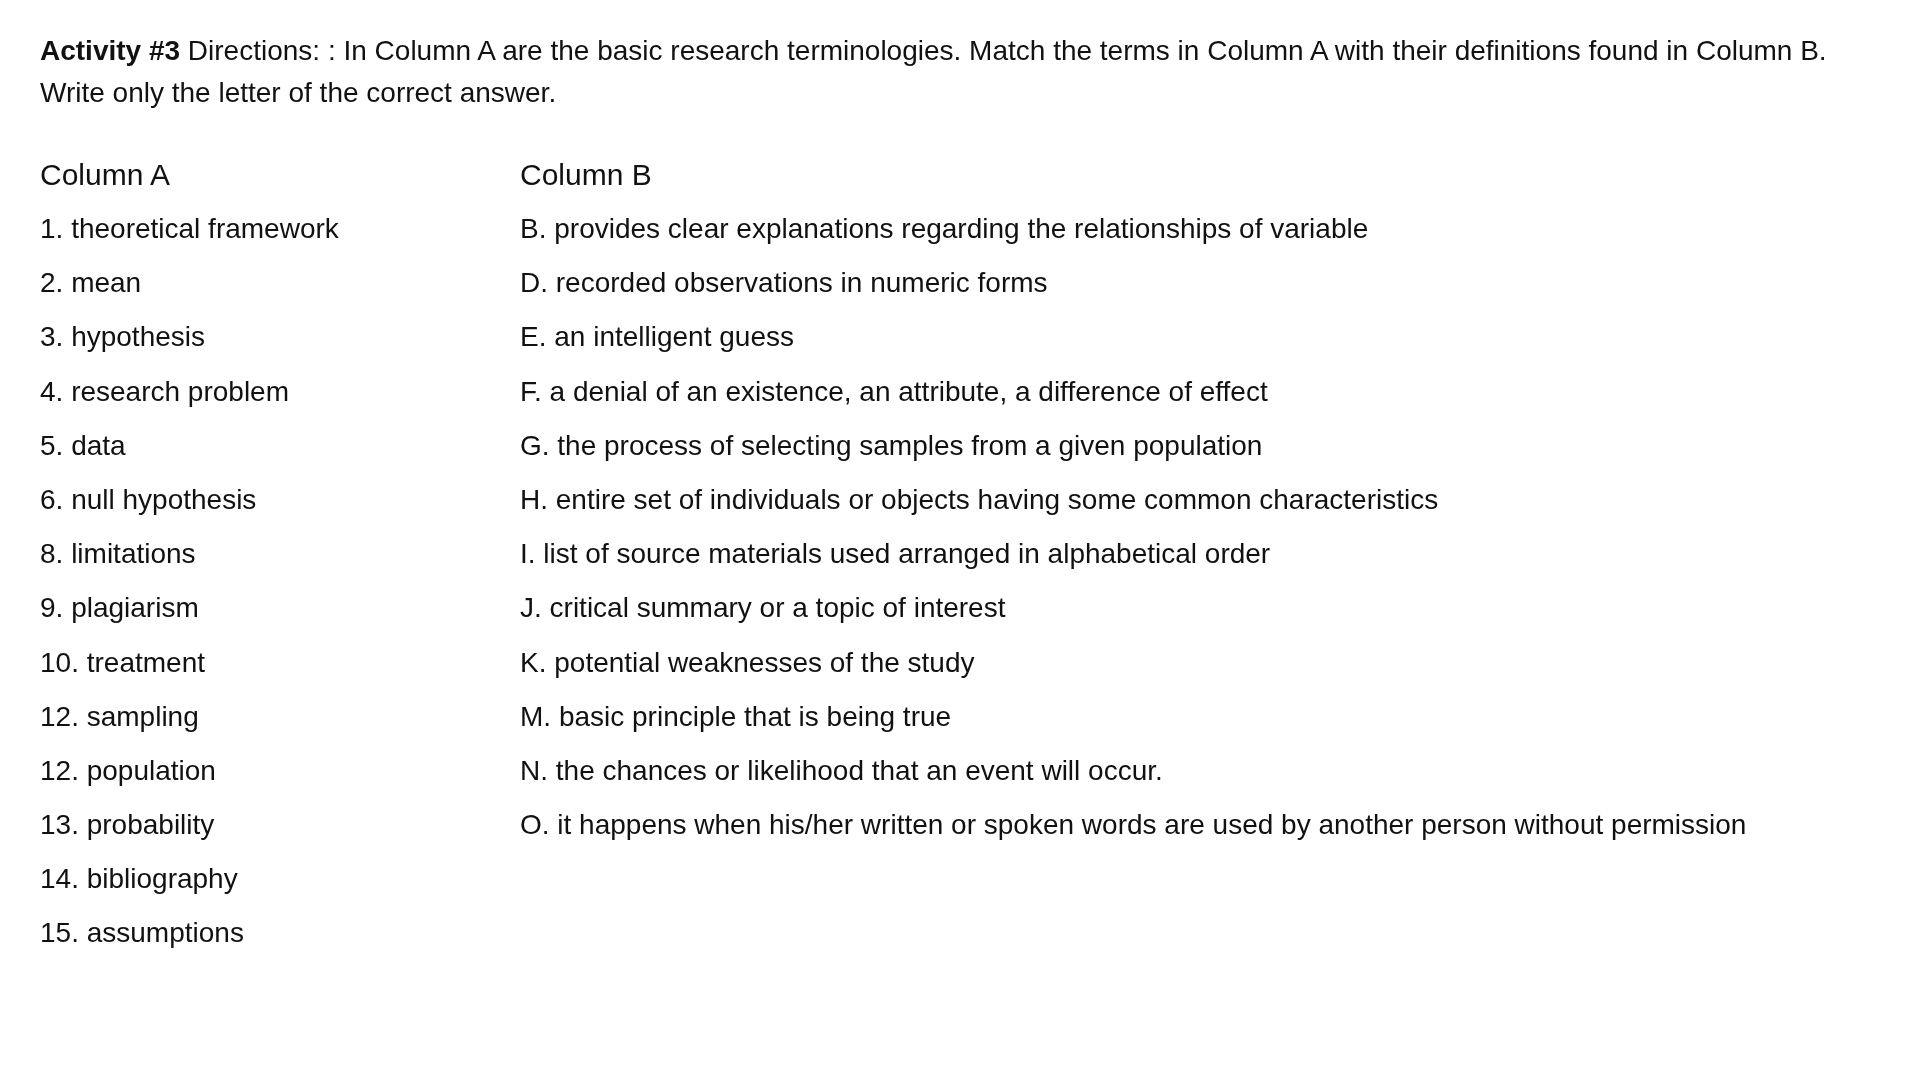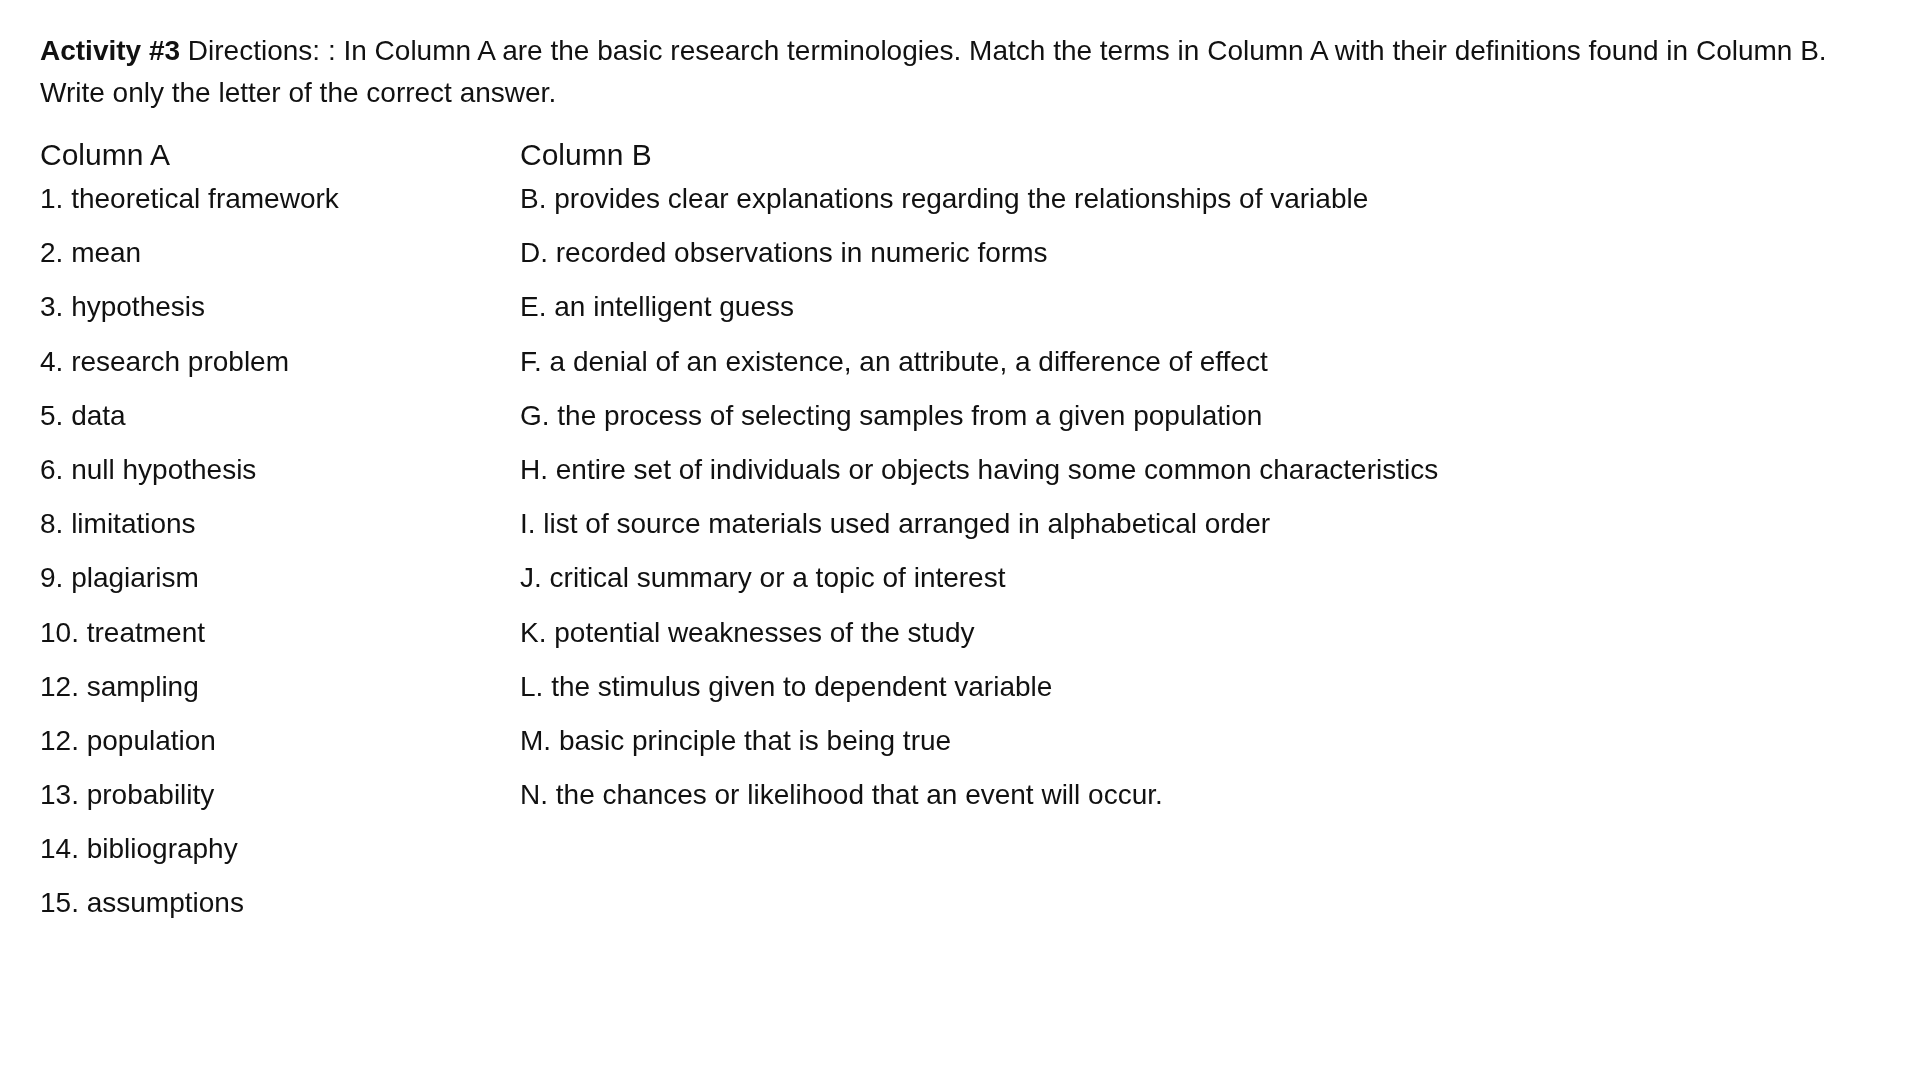"Activity #3 Directions: : In" .instructions { margin-bottom: 24px -> 44px }
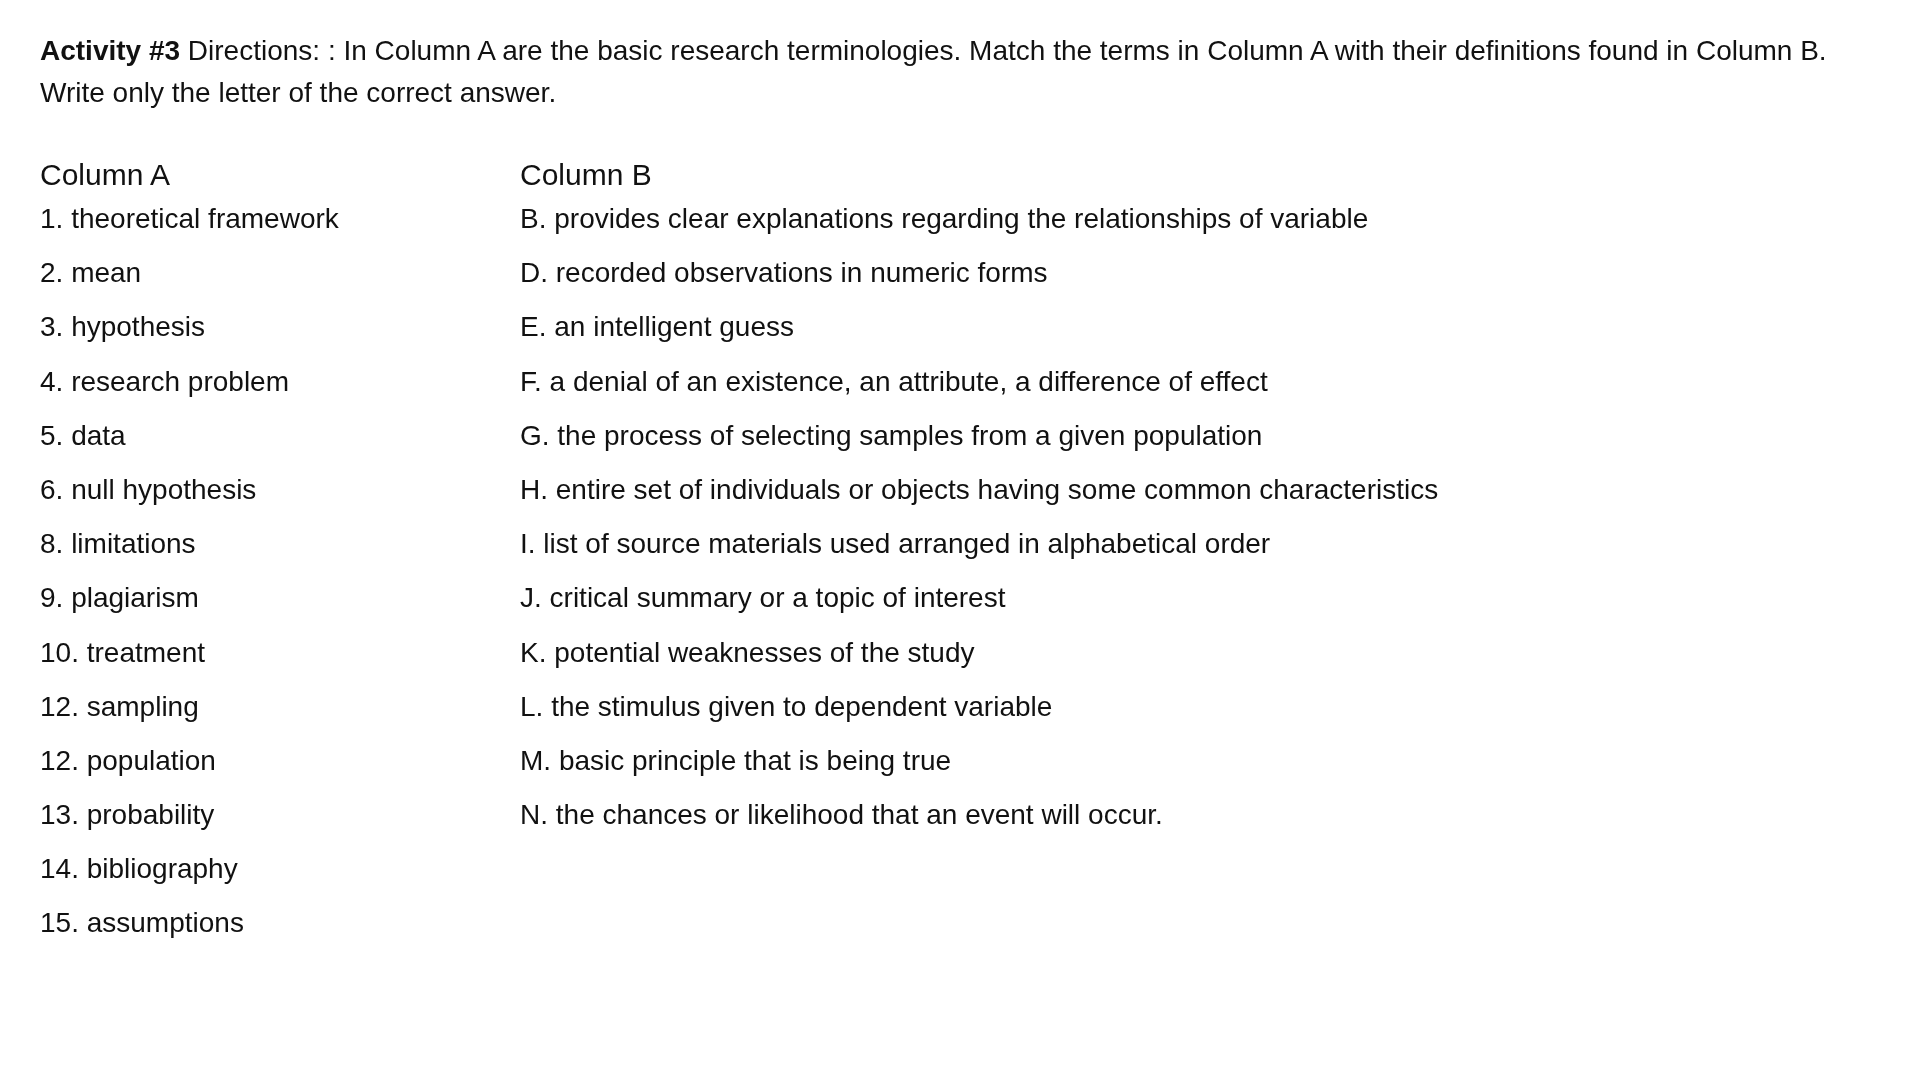"Column A" .column-header { margin-bottom: none -> 10px }
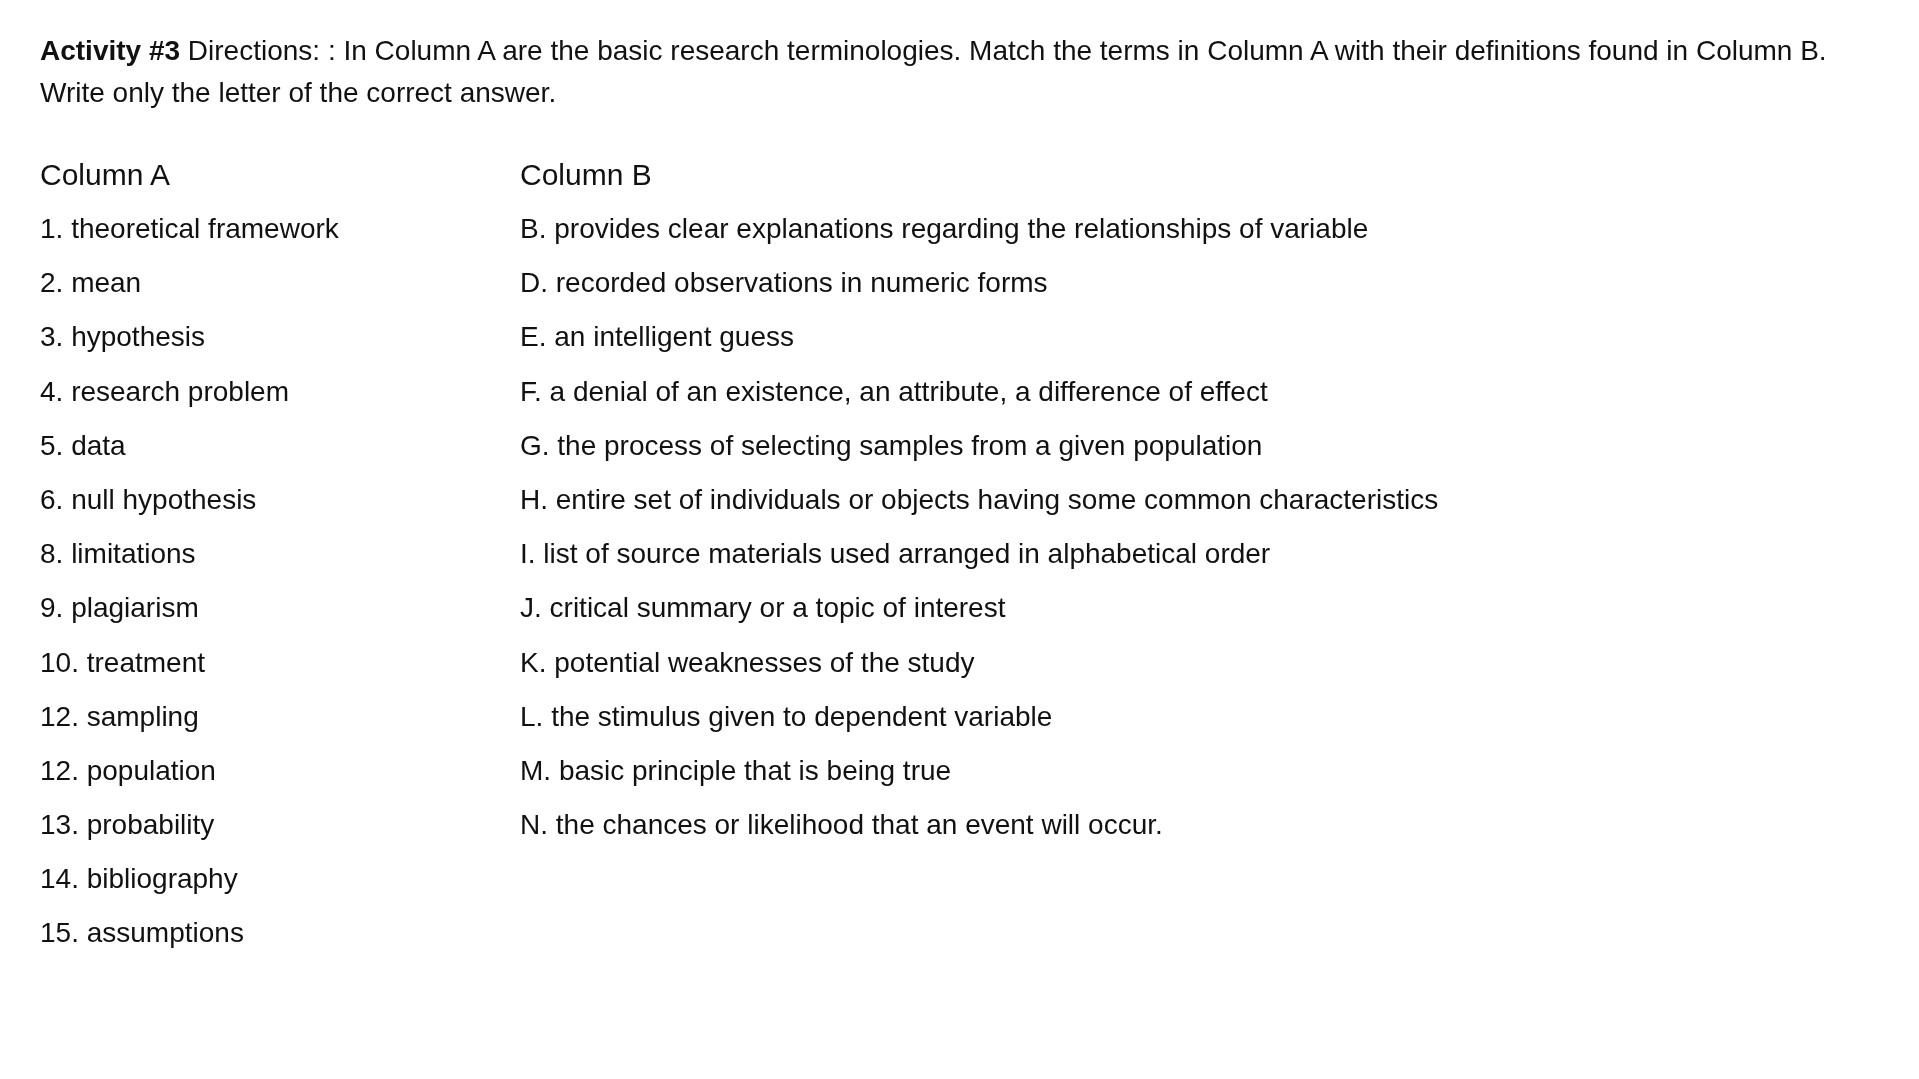"L. the stimulus given to" li { html: <li>L. the stimulus given to dependent variable</li> -> none }
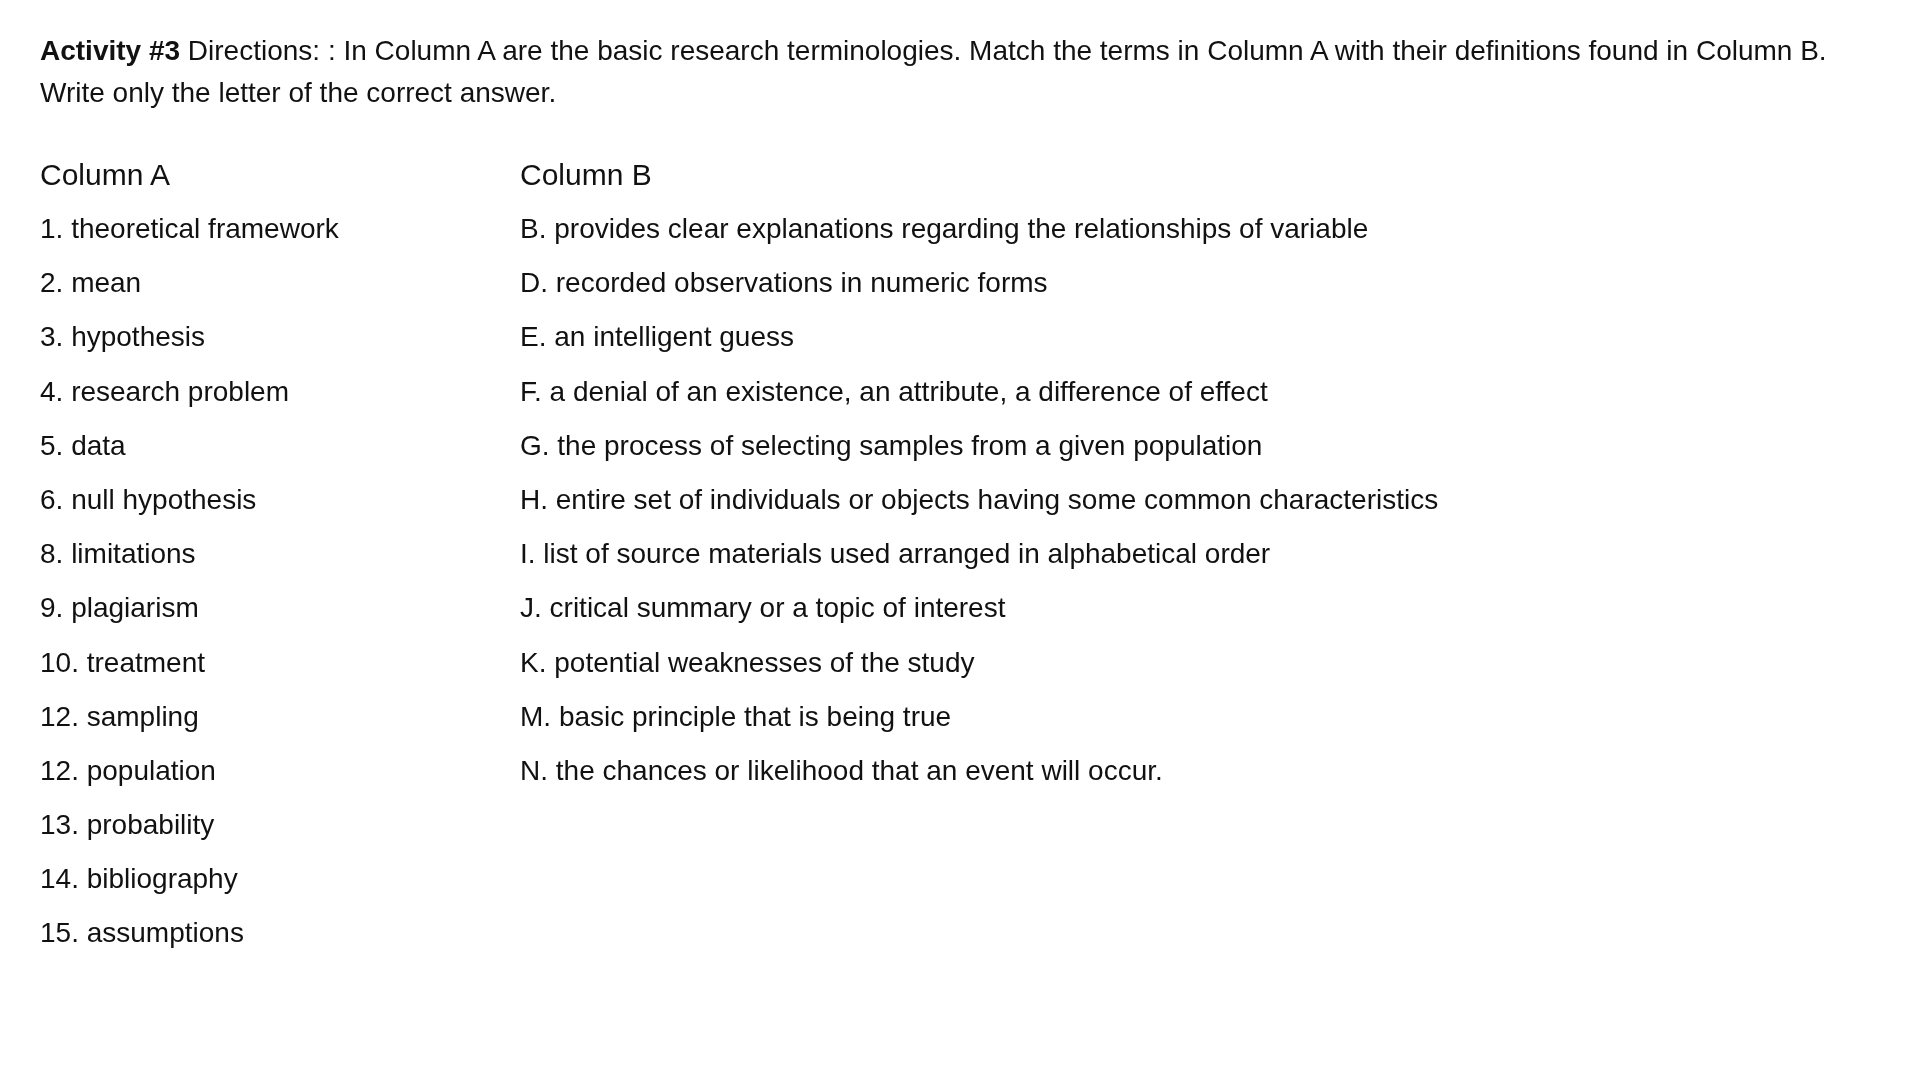"O. it happens when his/her" li { html: none -> <li>O. it happens when his/her written or spoken words are used by another person without permission</li> }
